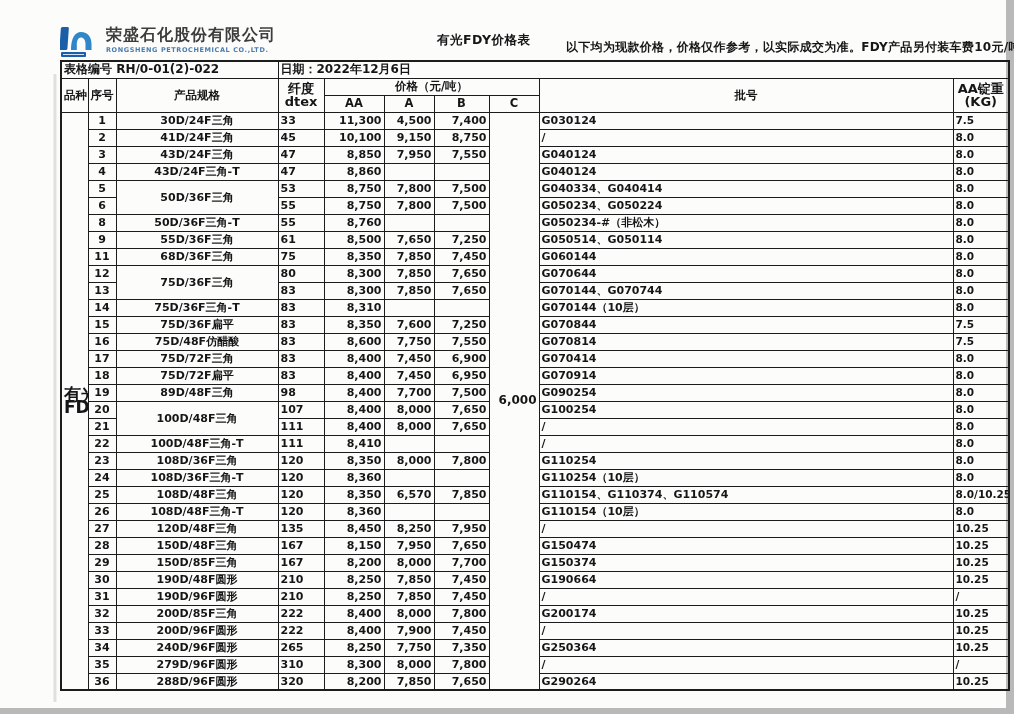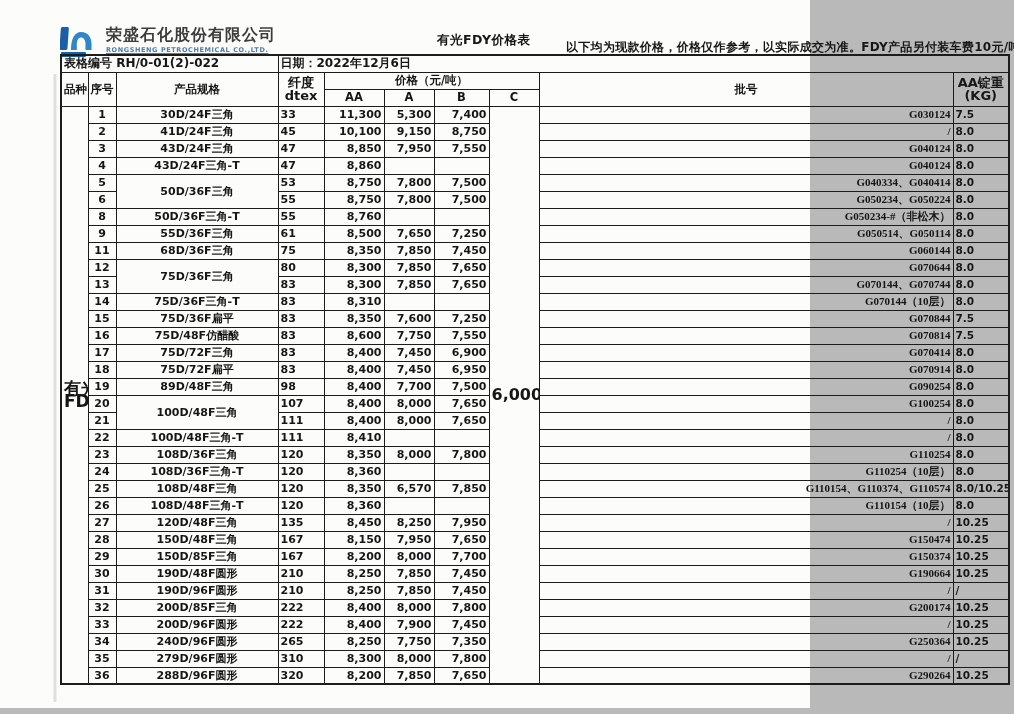"荣盛石化股份有限公司" .page { width: 810px -> 1006px }
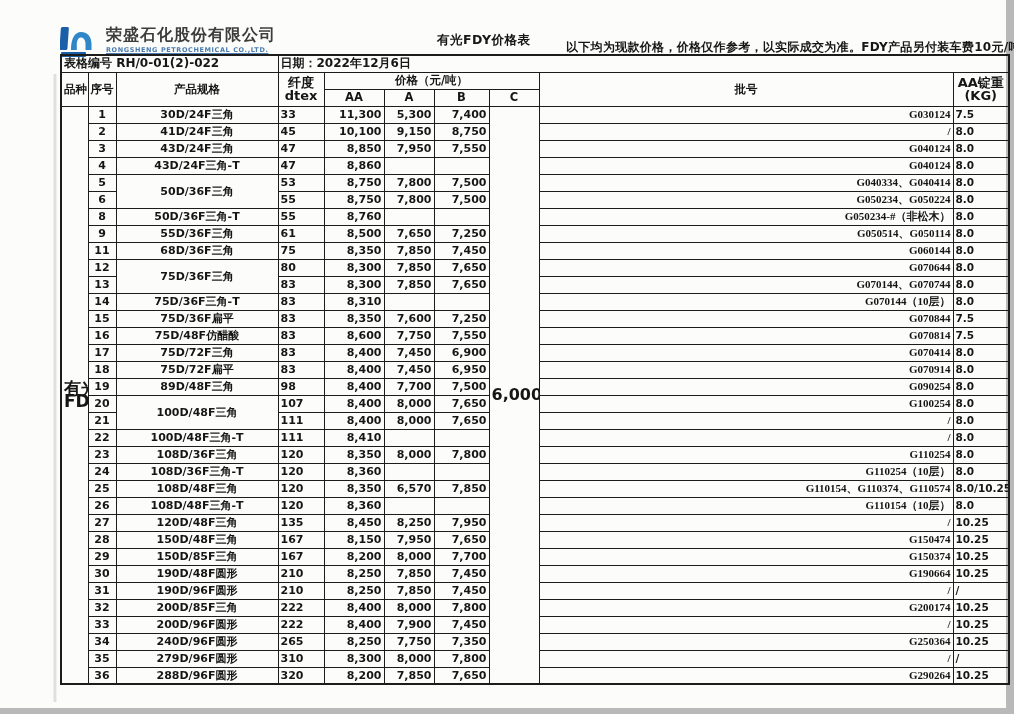"RONGSHENG PETROCHEMICAL CO.,LTD." .logo-en { text-decoration: underline -> none }
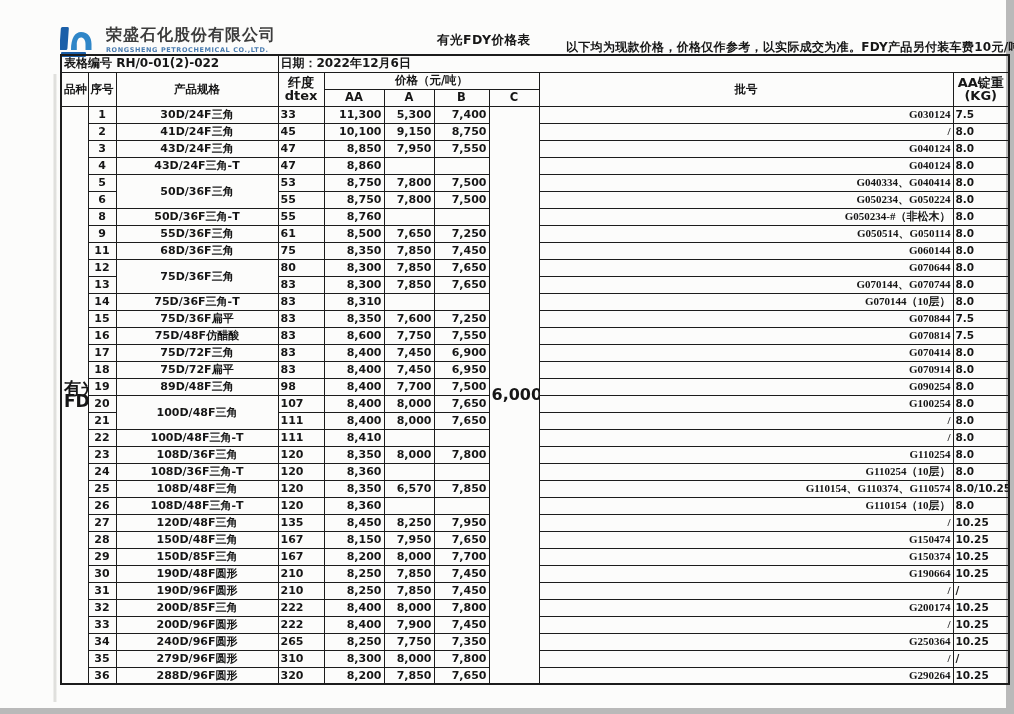"表格编号 RH/0-01(2)-022" table.price { top: 54px -> 60px }
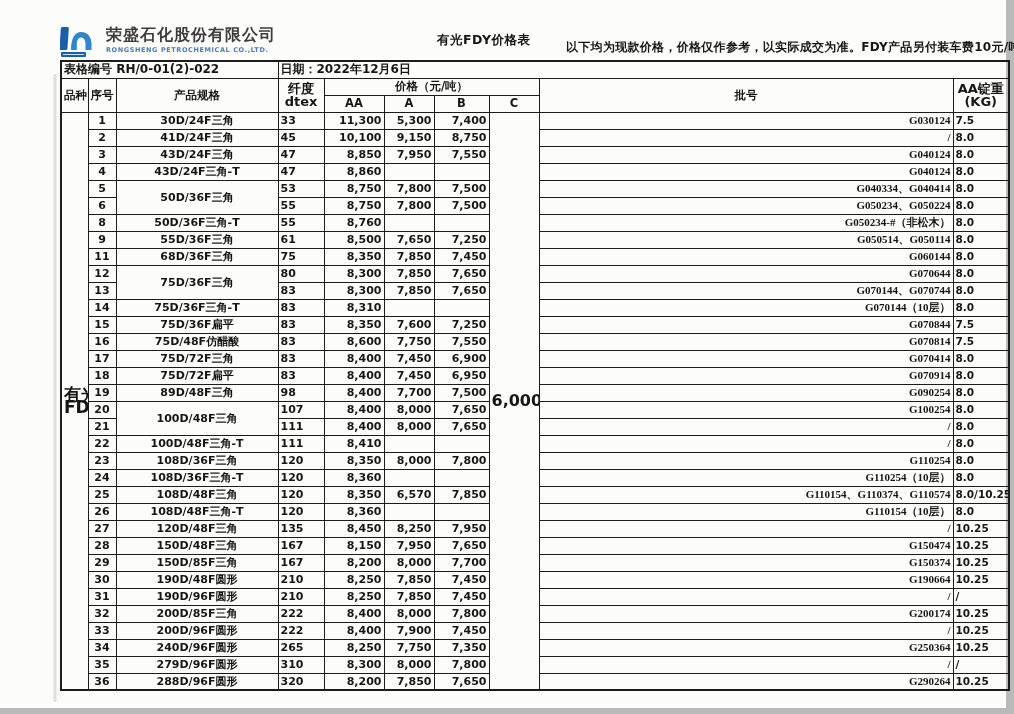"5,300" td.num-cell { text: 5,300 -> 4,500 }
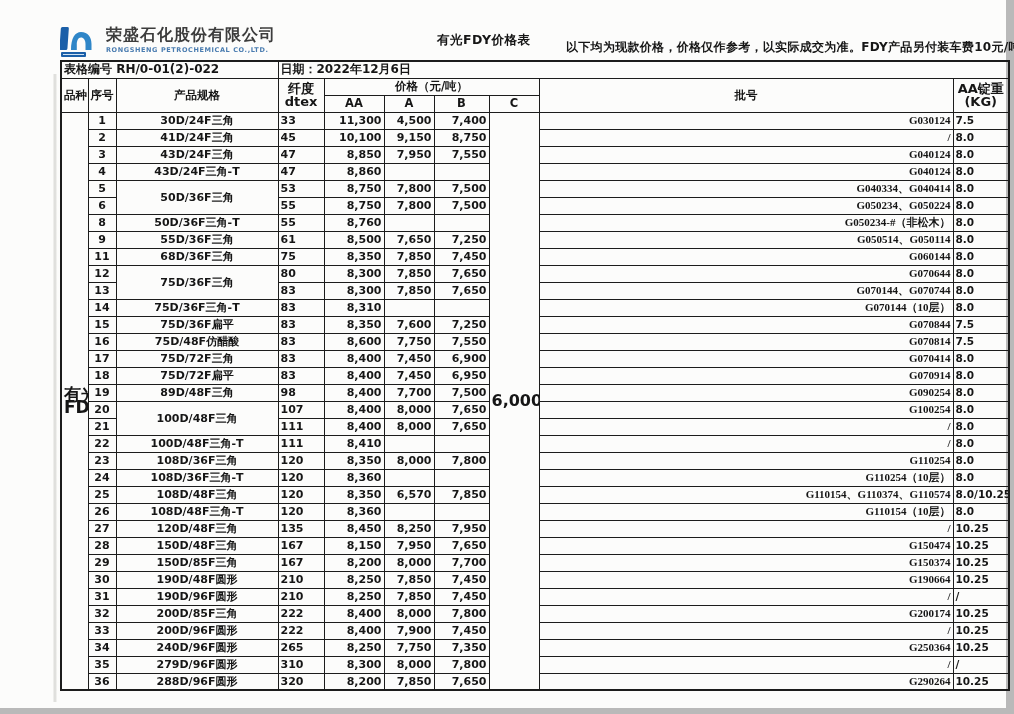"G030124" td.batch-cell { font-family: Liberation Serif, serif -> none; text-align: right -> left }
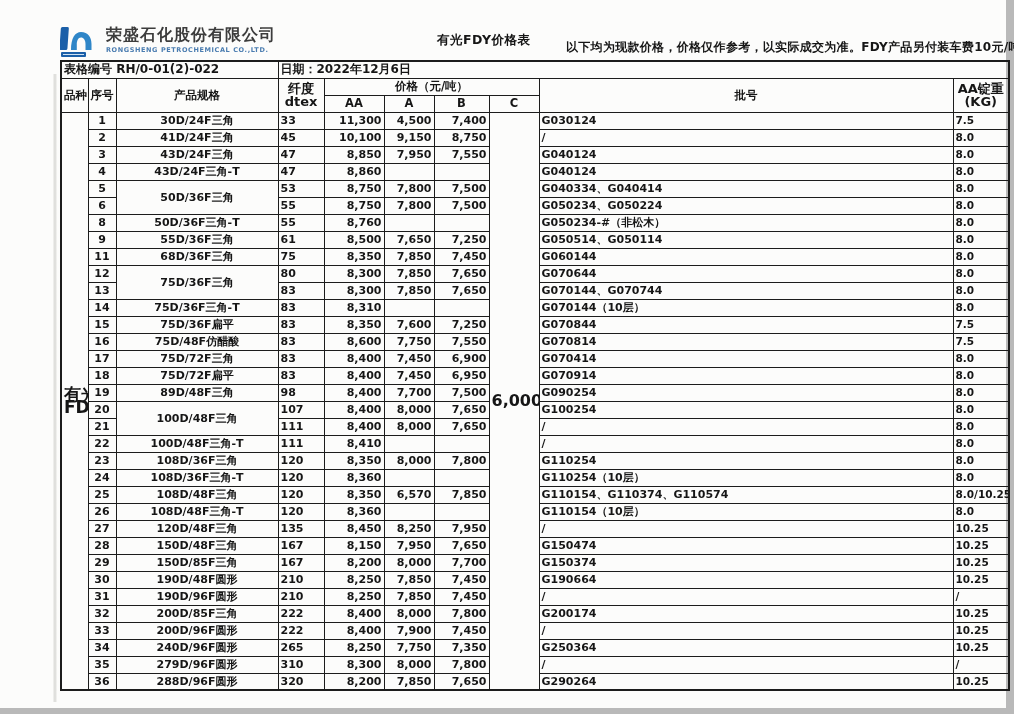"6,000" td.c-cell { font-size: 16px -> 12px }
